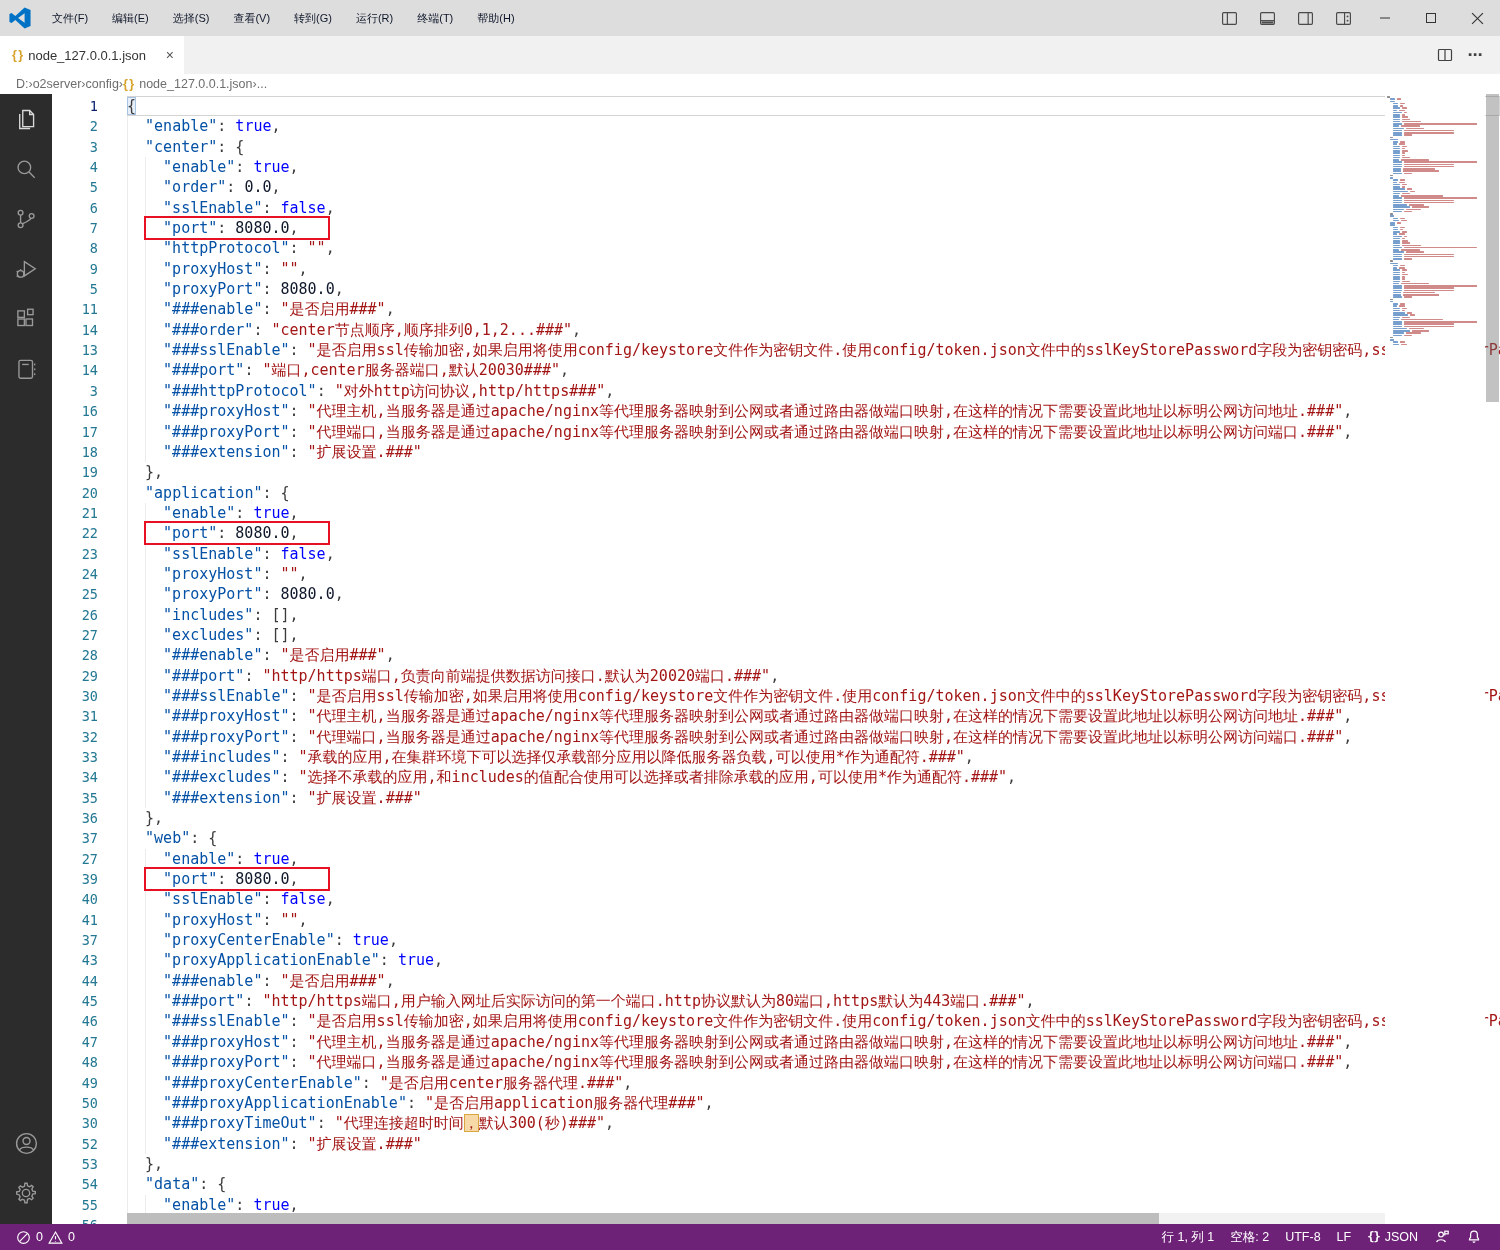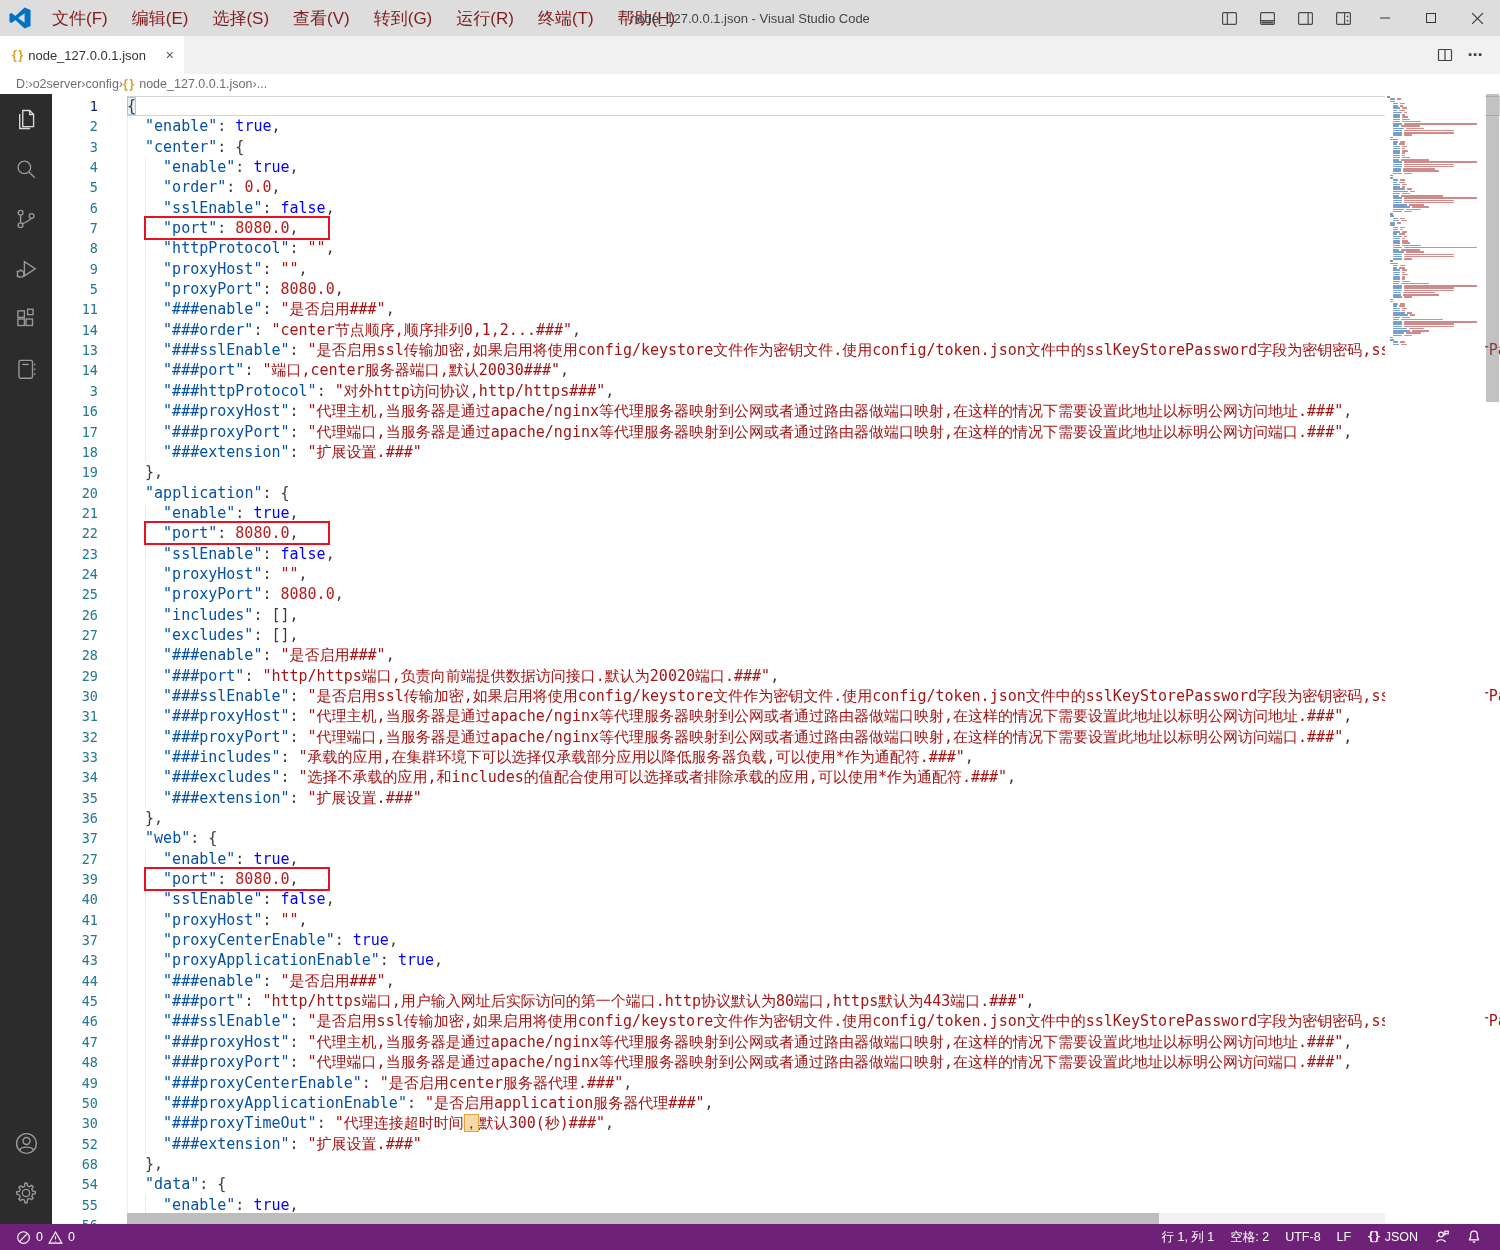"文件(F)" .menu-item { color: #7f1d1d -> #0f172a; font-size: 17px -> 11px }
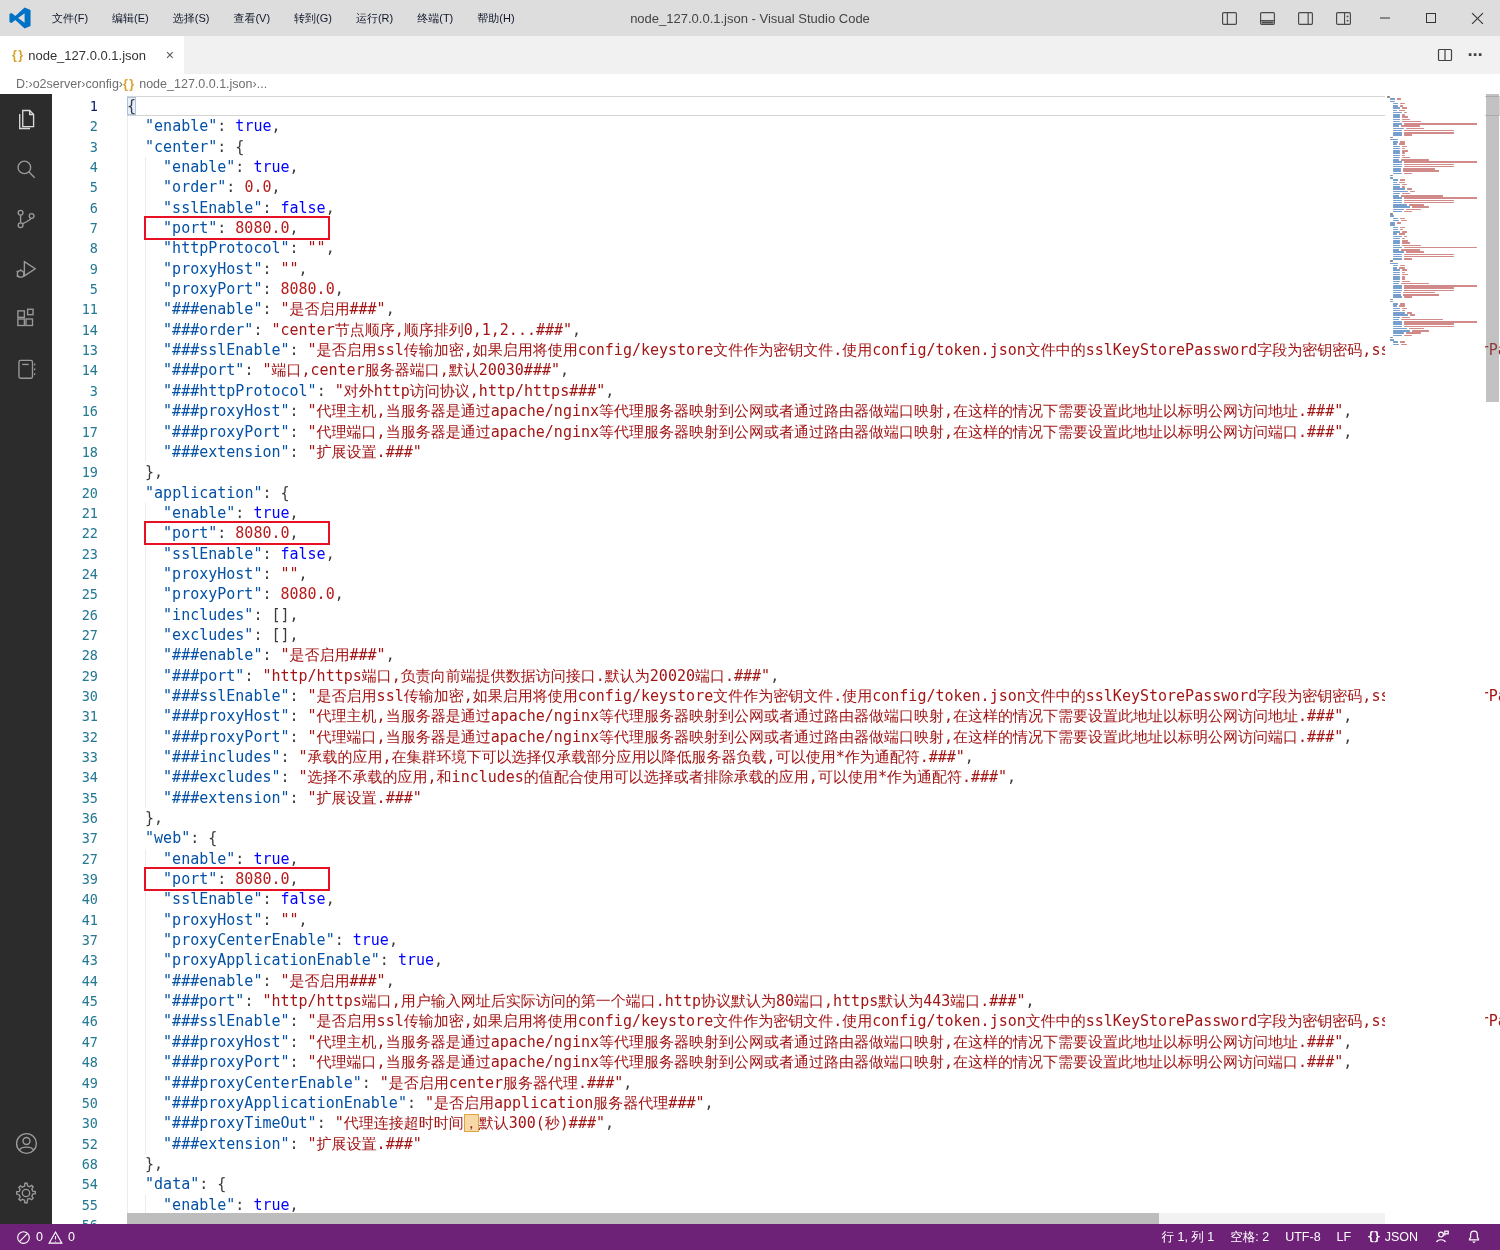"node_127.0.0.1.json - Visual Studio Code" div.win-title { html: <div>node_127.0.0.1.json - Visual Studio Code</div> -> none }
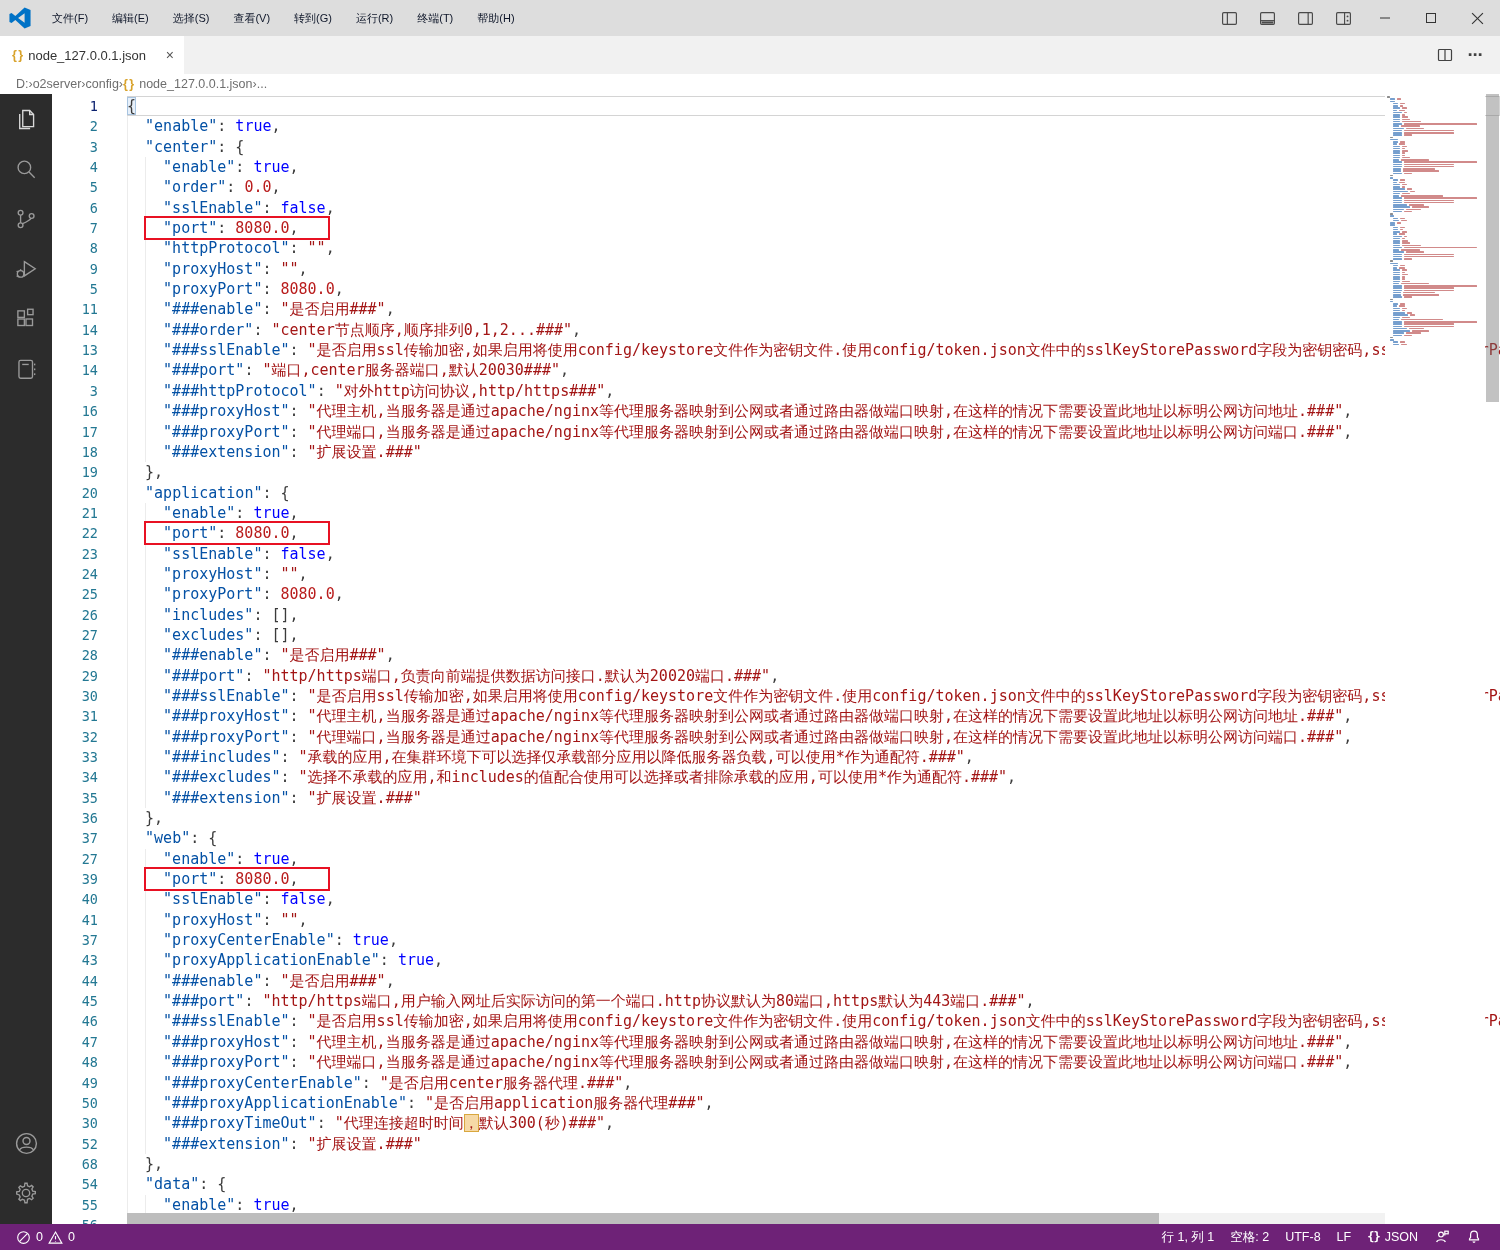"0.0" .c-n { color: #b91c1c -> #0f172a }
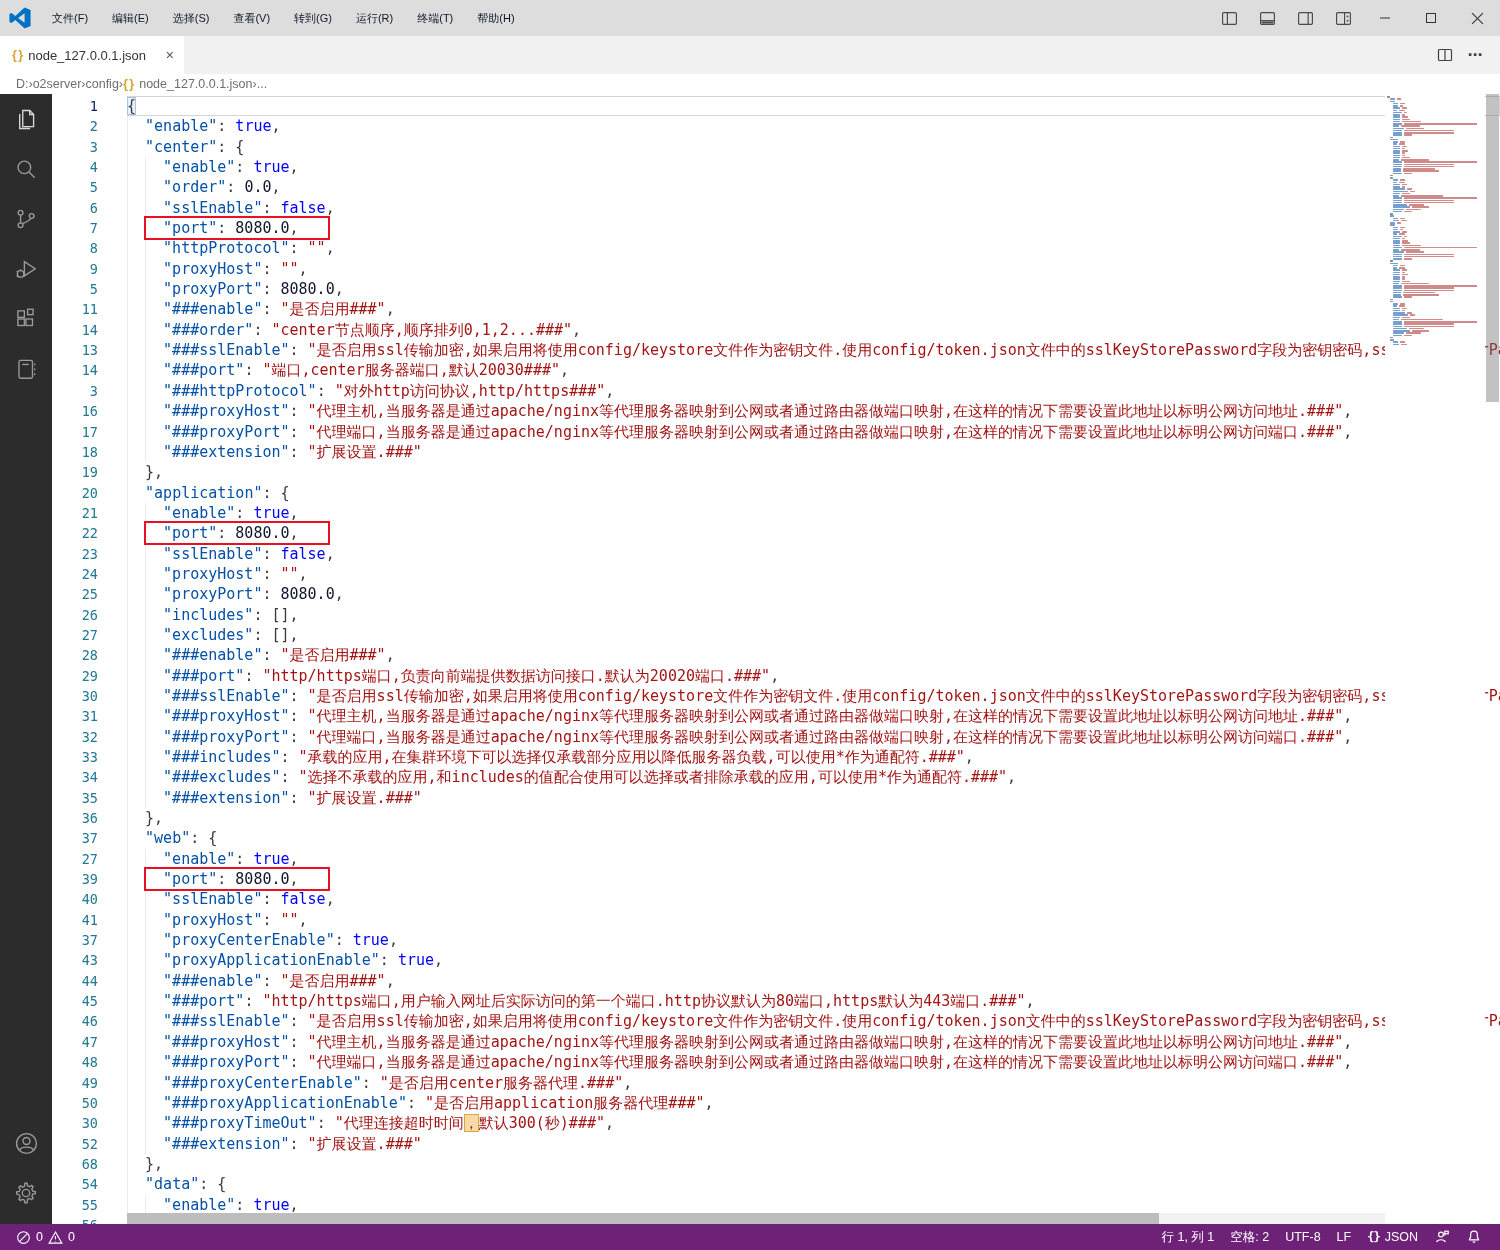"68" div.gn { text: 68 -> 53 }
